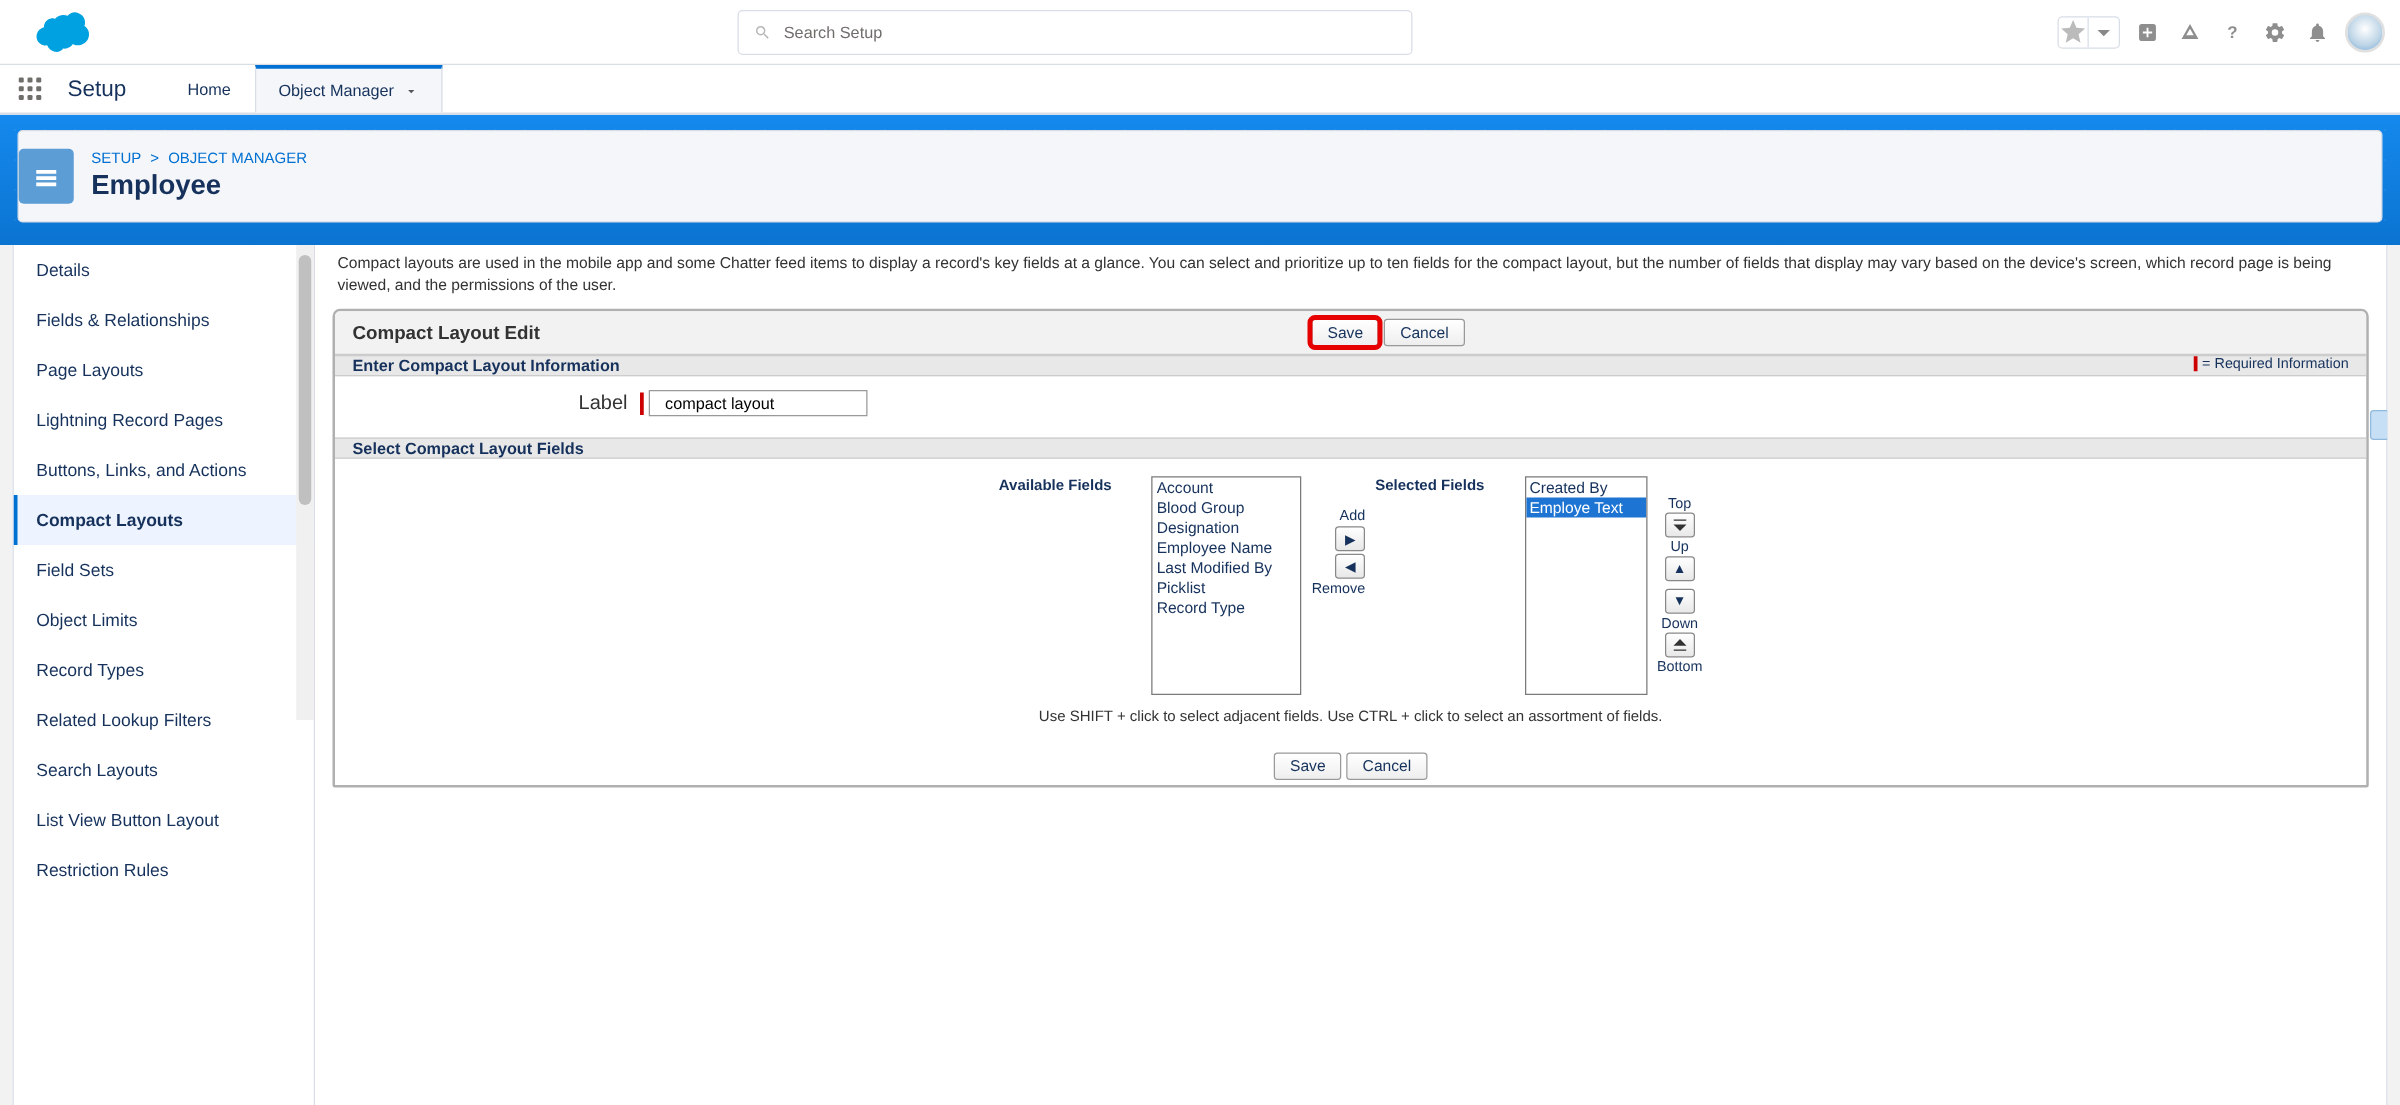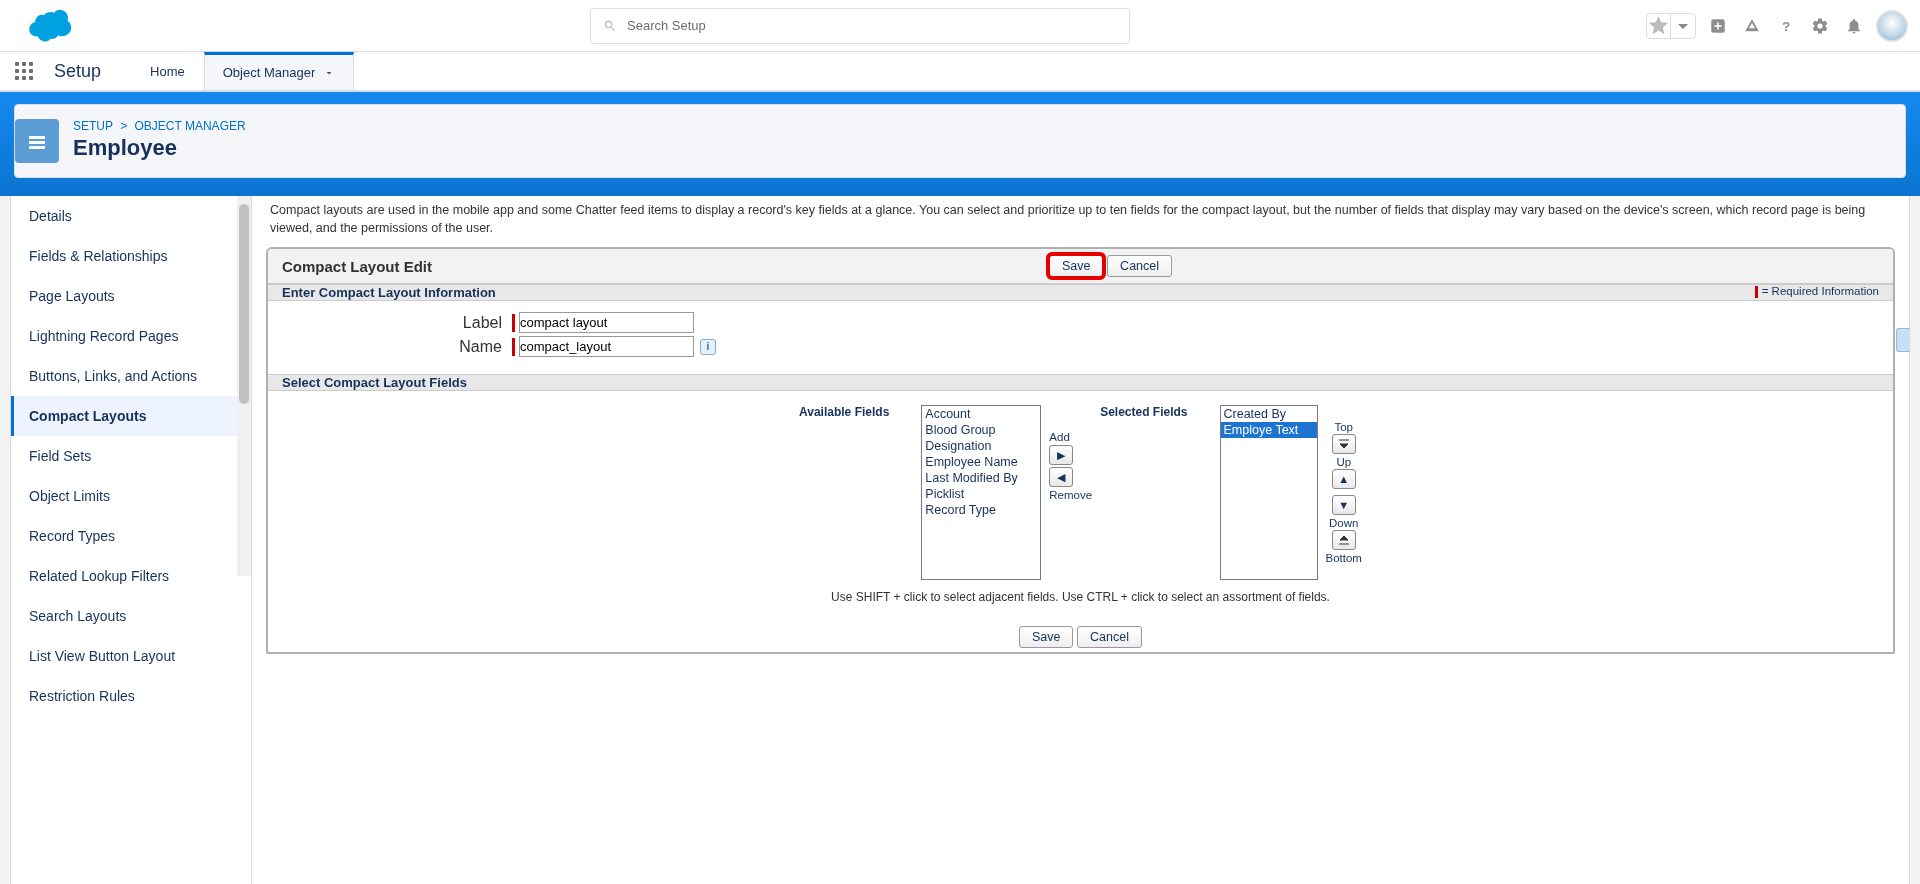"compact layout" .form-input { padding: 2px 0 -> 2px 12px }
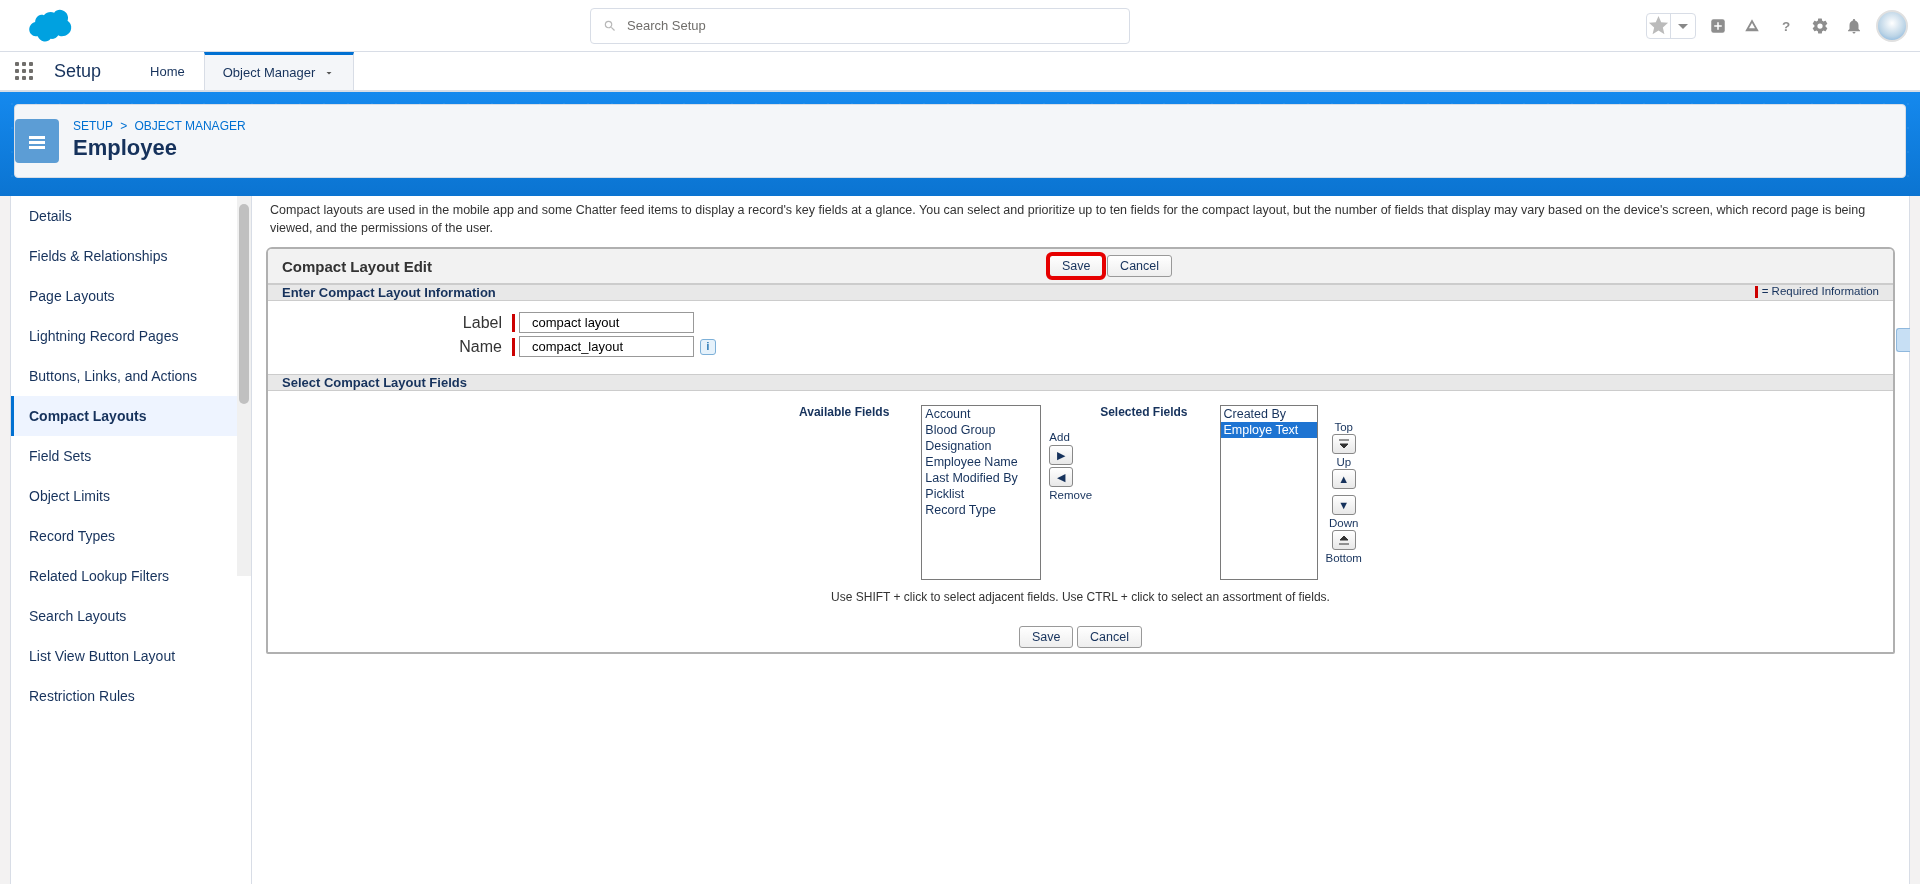"Name" div.form-row { html: <div> <div>Name</div> <span></span> <input> <span>i</span> </div> -> none }
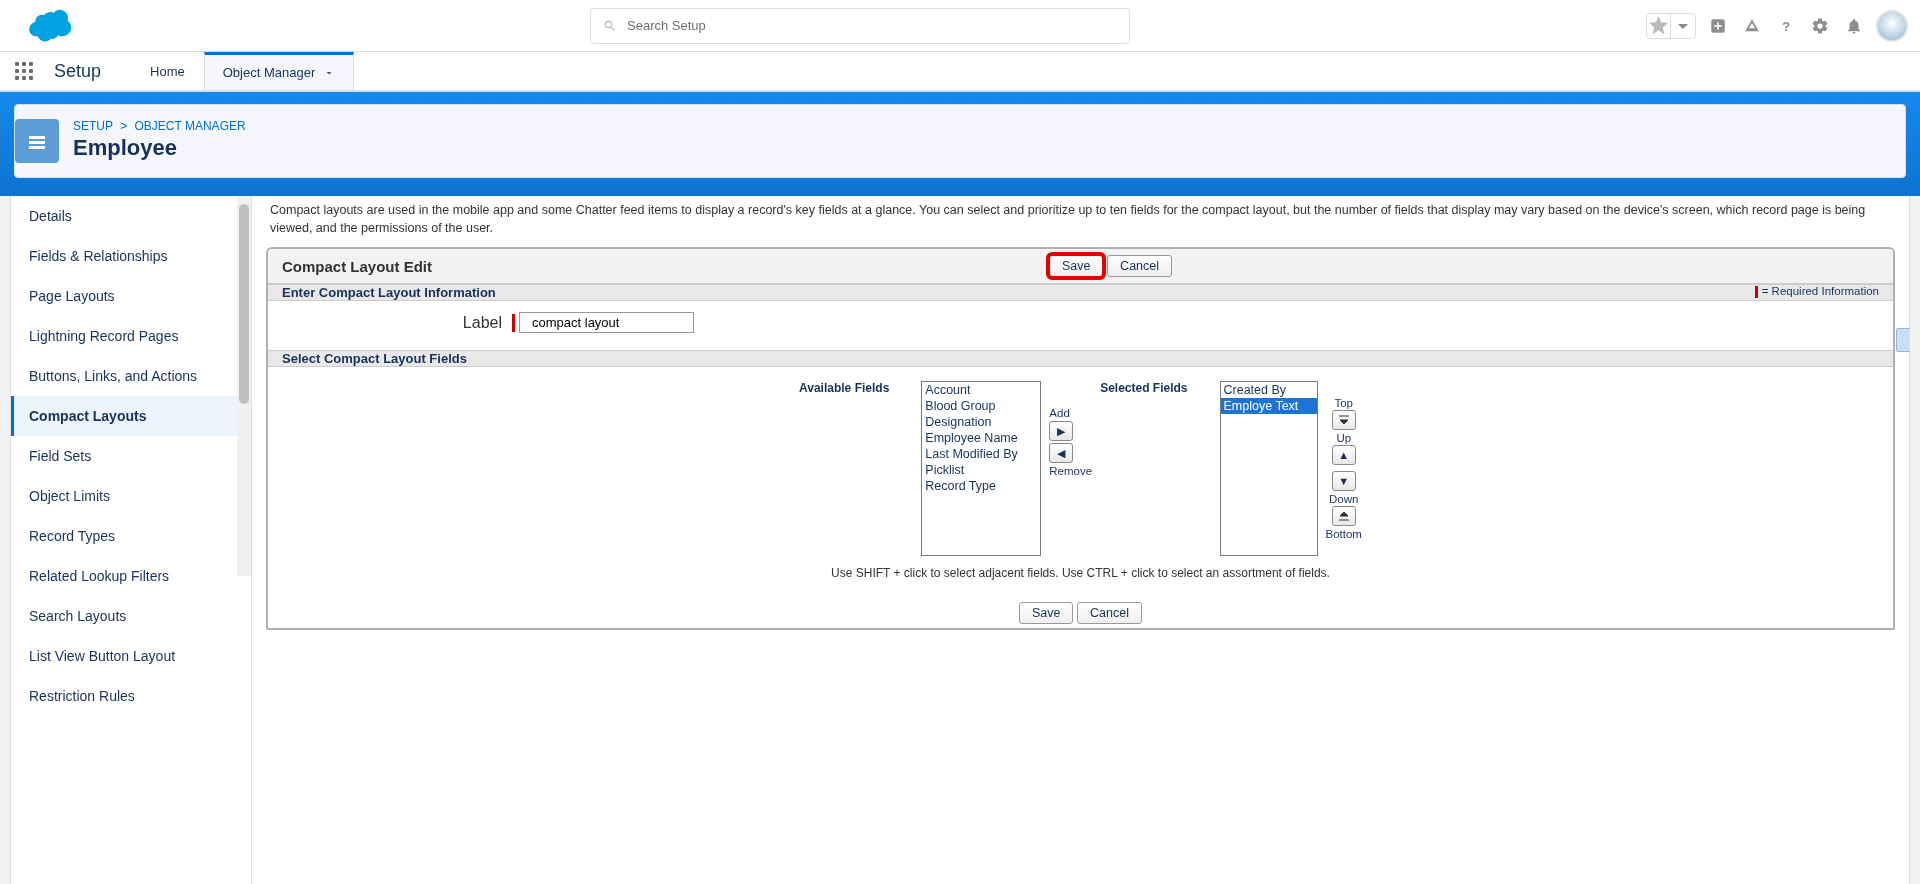"Add" .move-col { align-items: flex-start -> flex-end }
